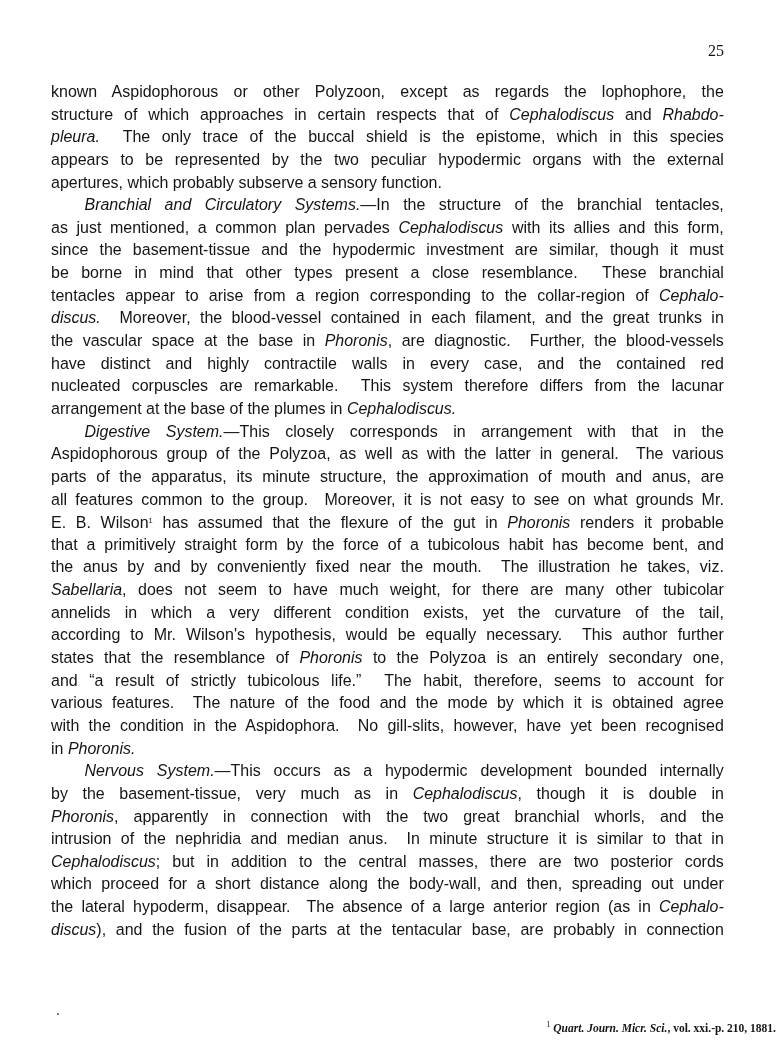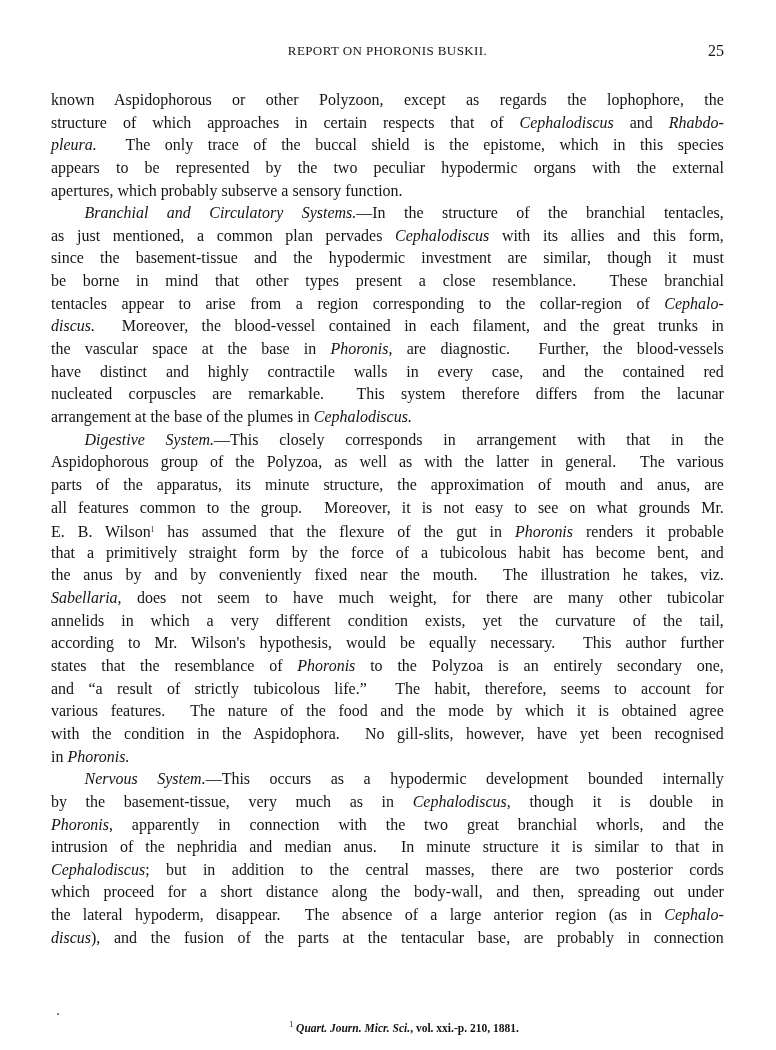"REPORT ON PHORONIS BUSKII." span.title { html: <span>REPORT ON PHORONIS BUSKII.</span> -> none }
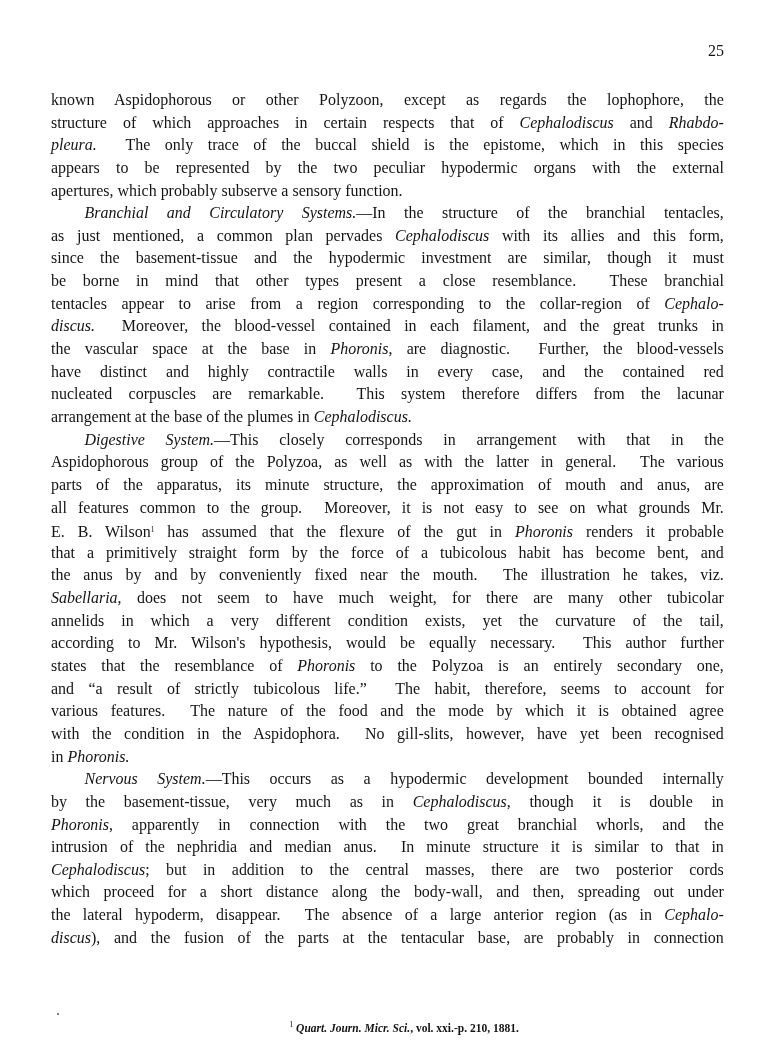"known Aspidophorous or other Polyzoon," .body-text { font-family: Liberation Serif, serif -> Liberation Sans, sans-serif; margin-top: 9px -> none }
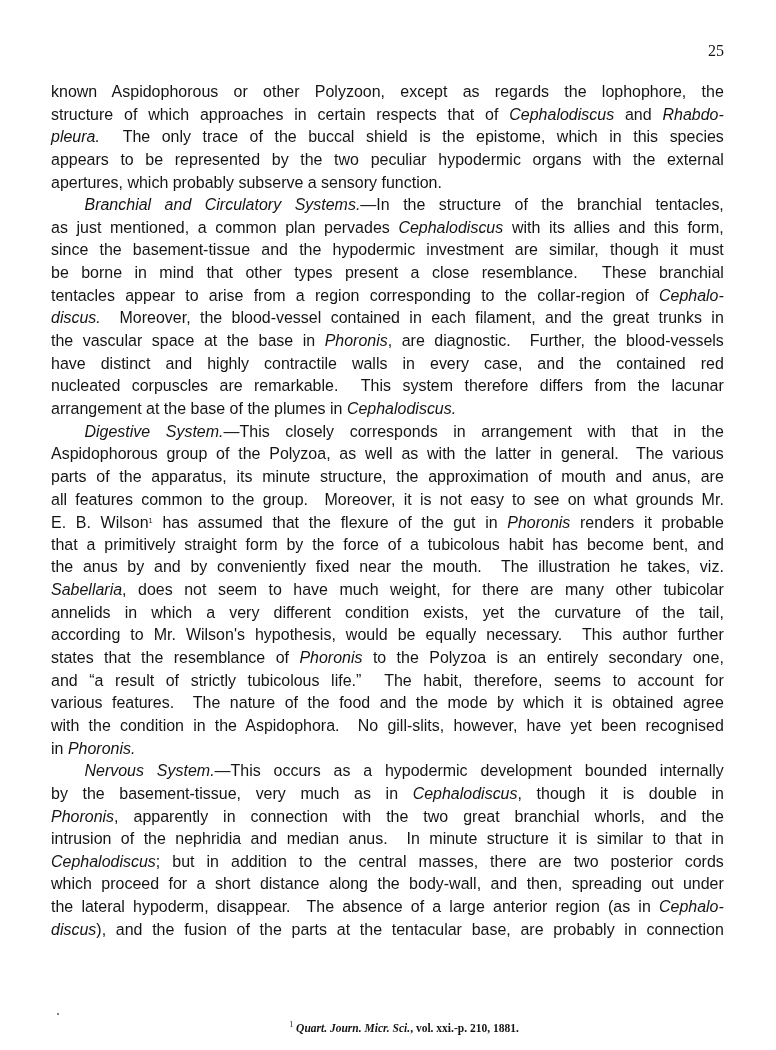"1 Quart. Journ. Micr. Sci.," .footnote { text-align: center -> right }
